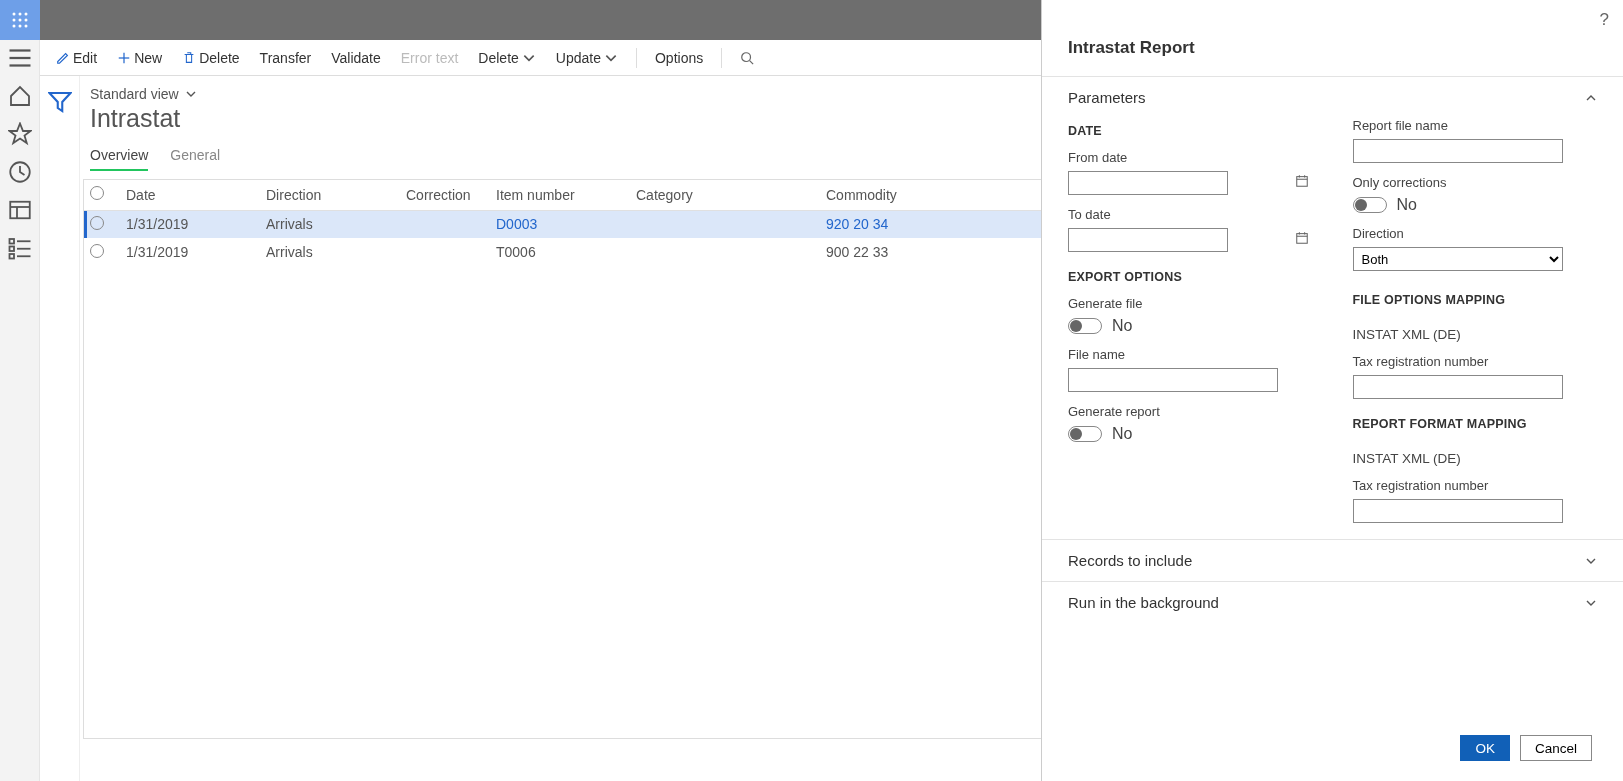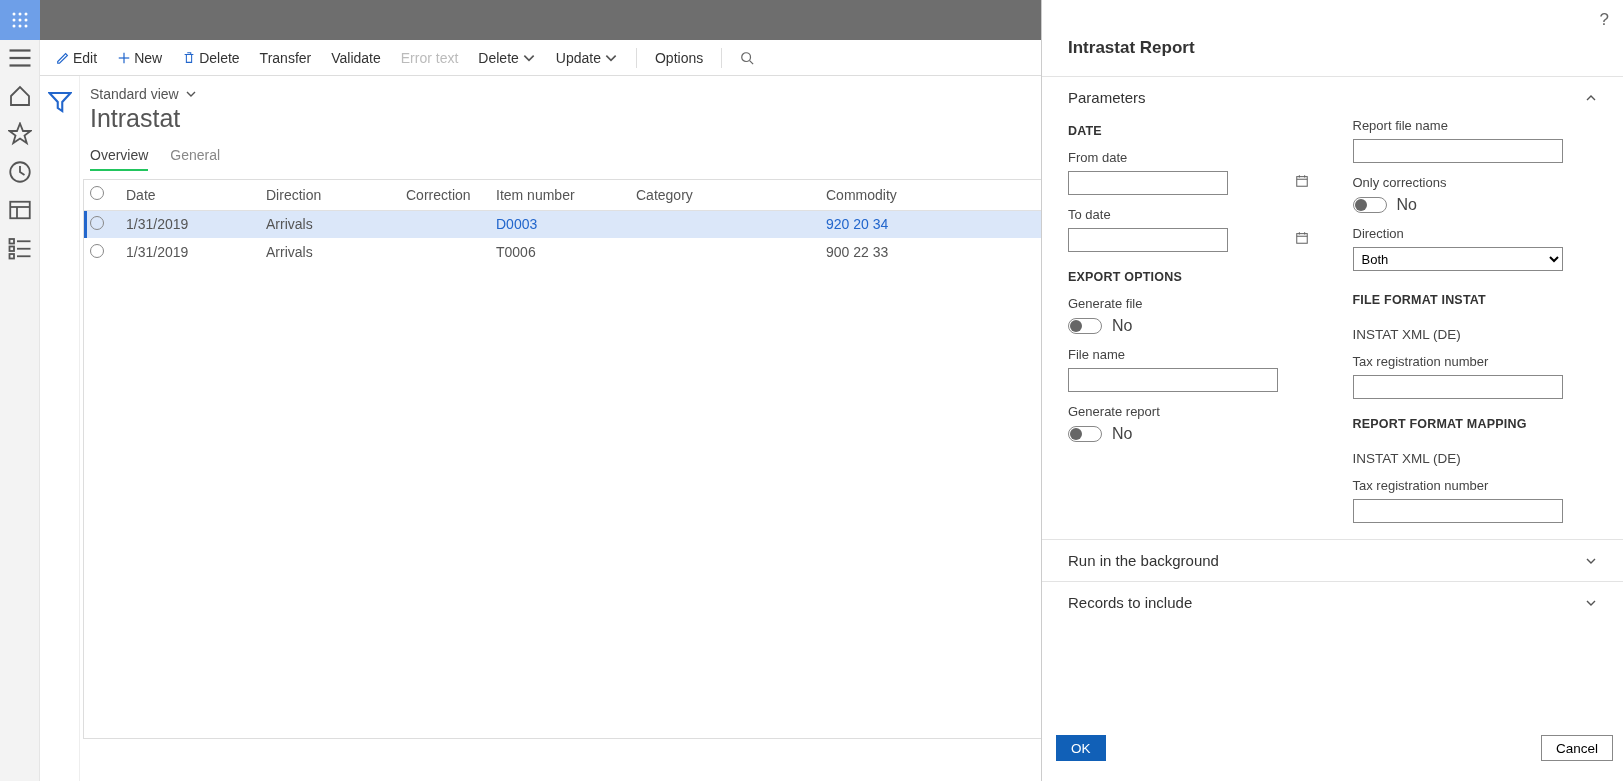"FILE FORMAT INSTAT" div.subhead { text: FORMAT INSTAT -> OPTIONS MAPPING }
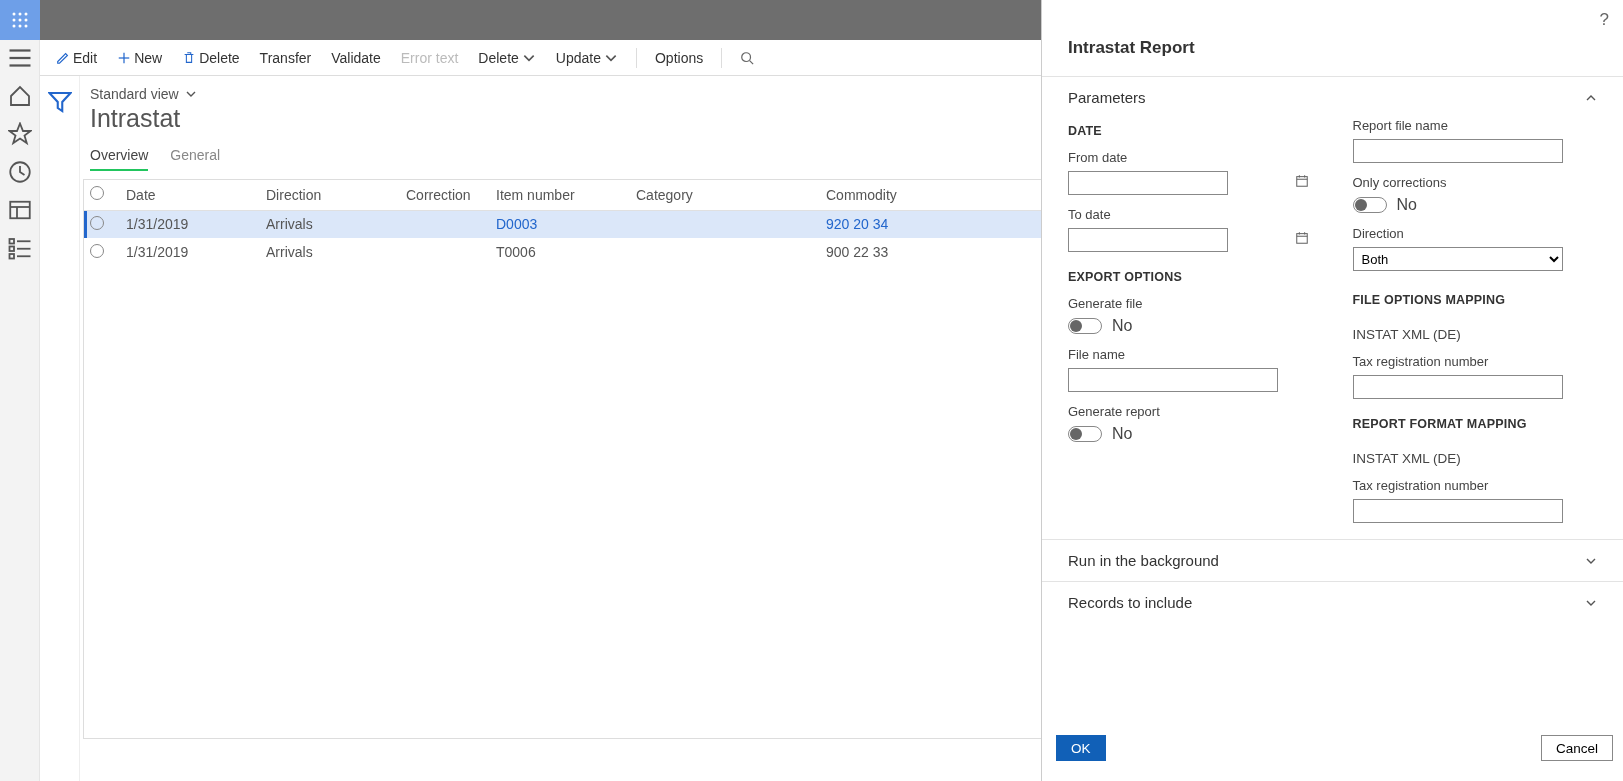"Run in the background" div.section { order: before "Records to include" -> after "Records to include" }
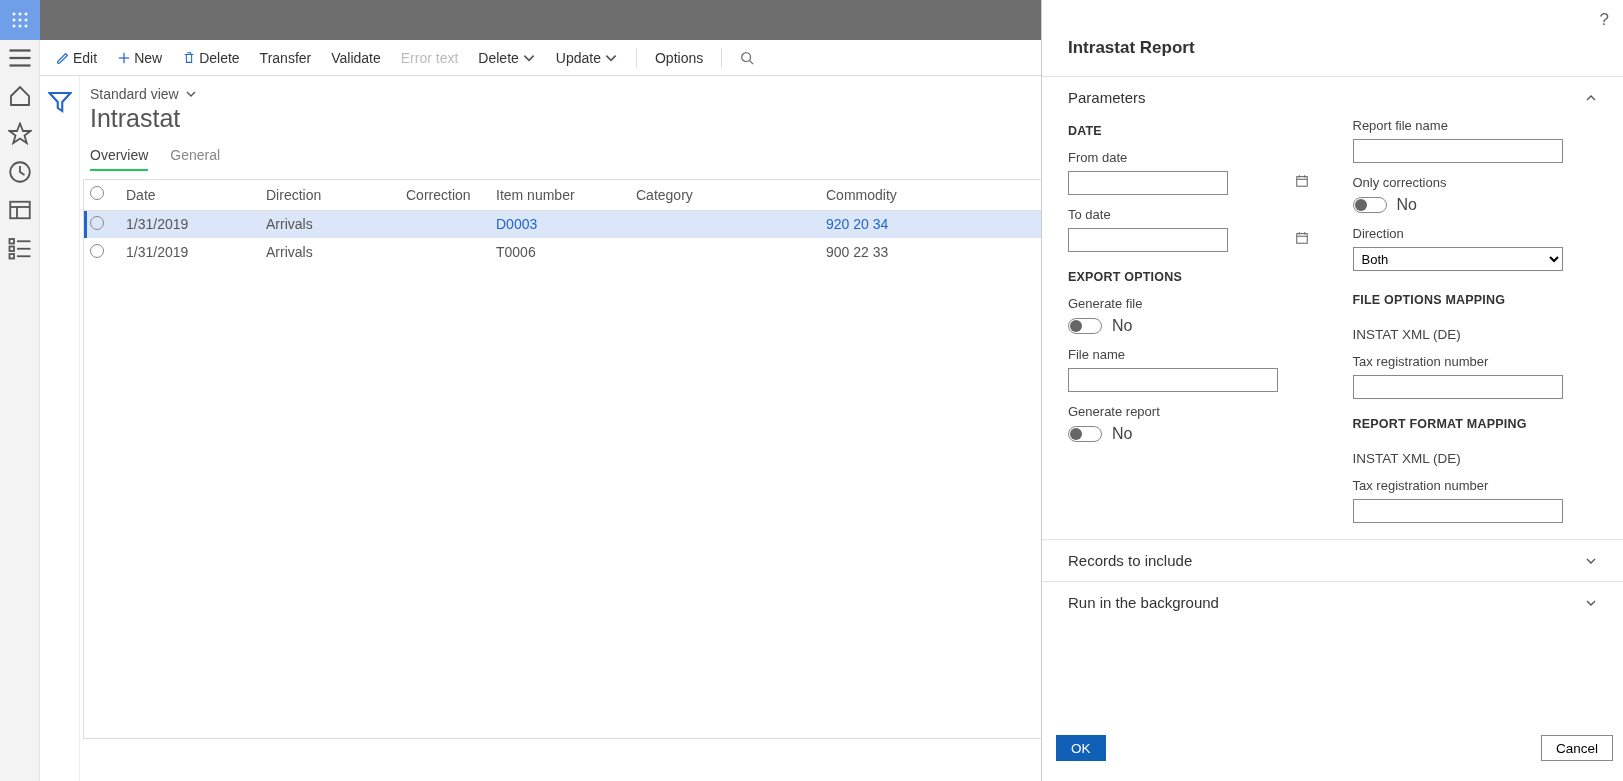"OK" .panel-footer { justify-content: space-between -> flex-end; padding: 10px 10px 20px 14px -> 10px 31px 20px 14px }
